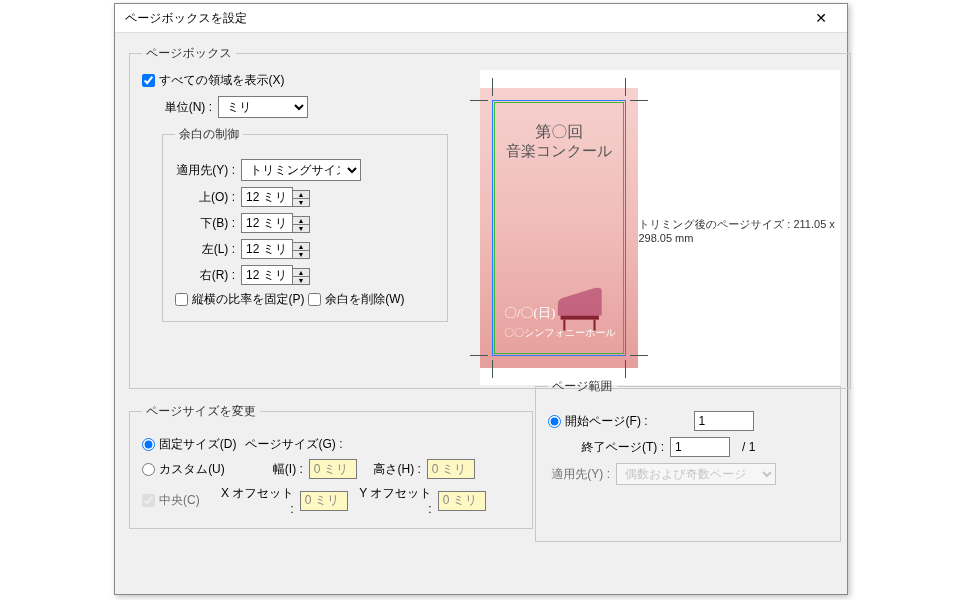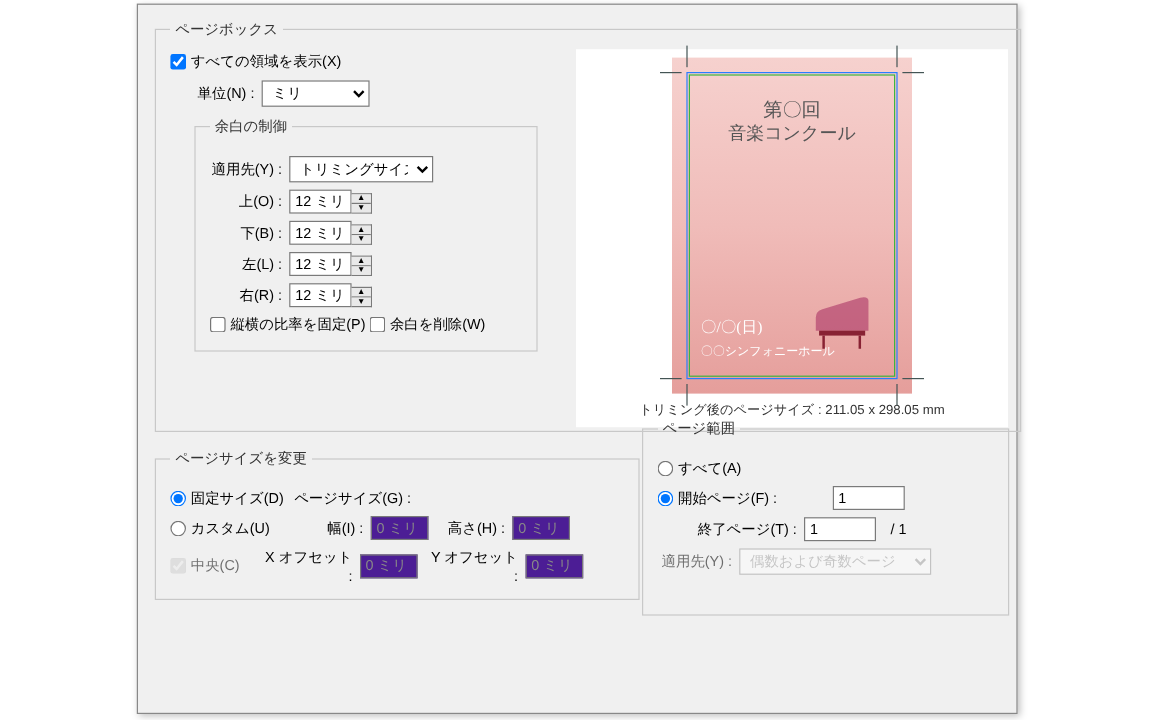"ページボックスを設定" div.titlebar { html: none -> <div> <span>ページボックスを設定</span> <span>✕</span> </div> }
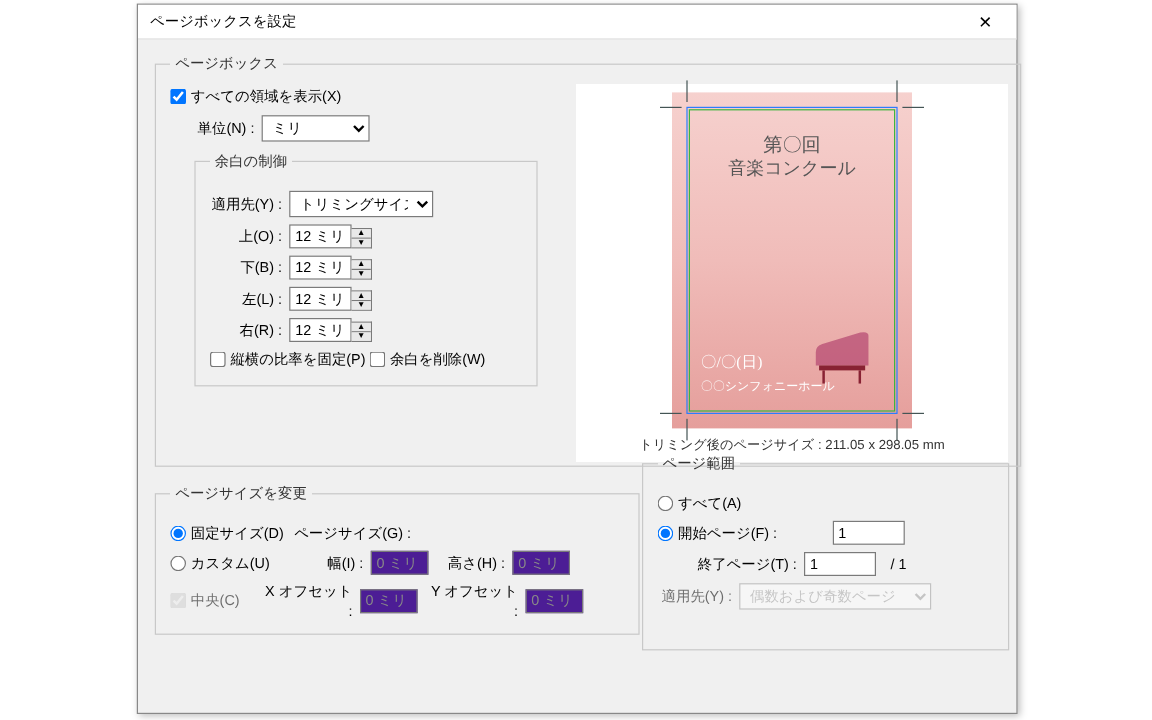"第〇回" .preview-area { flex-direction: column -> row }
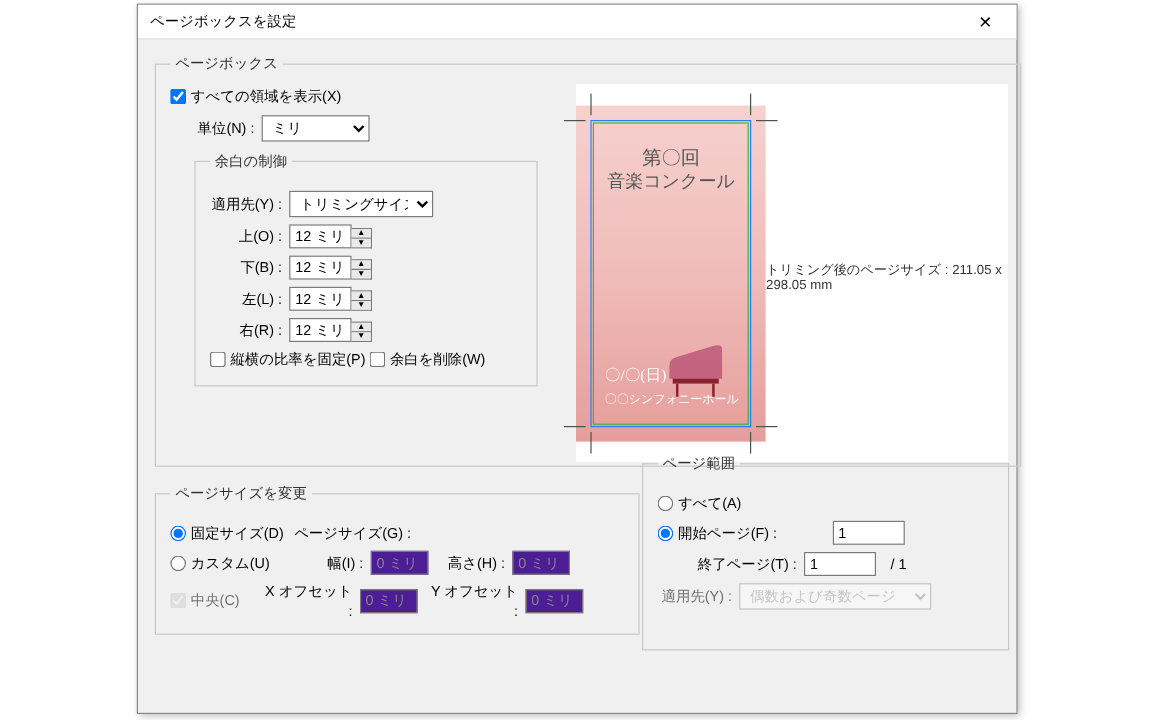"すべて(A)" div.row { html: <div> <span> <input> <span>すべて(A)</span> </span> </div> -> none }
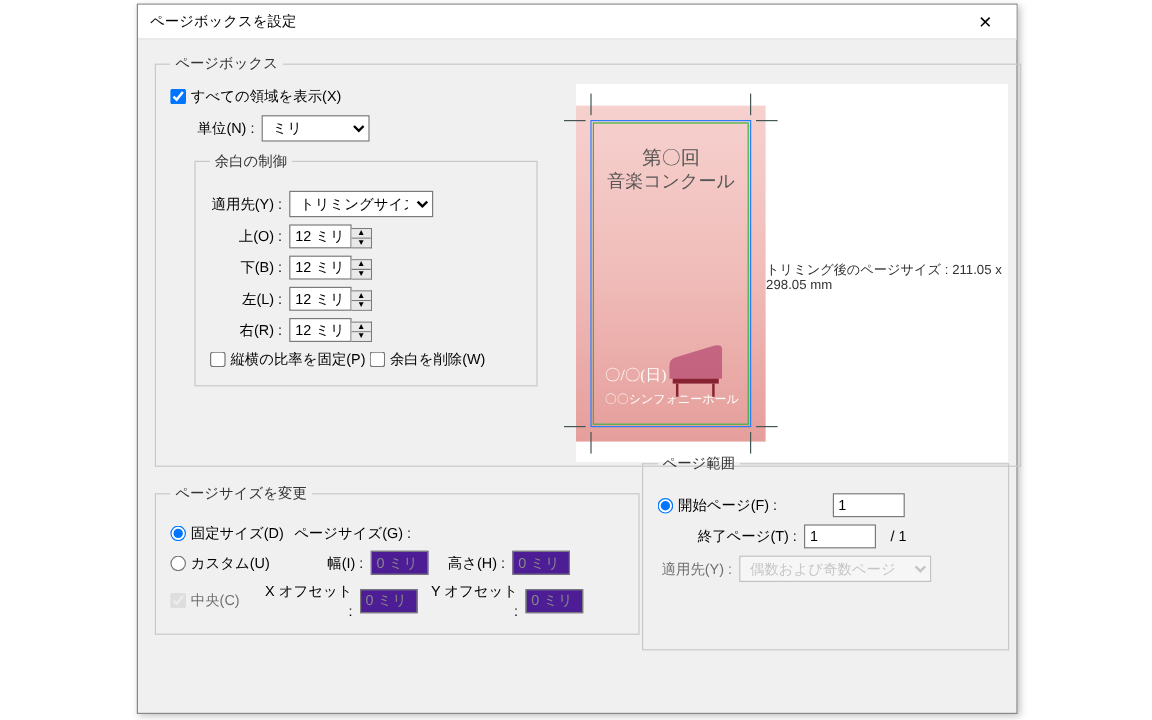"0 ミリ" input.readonly { background: #4c1d95 -> #fef9c3 }
